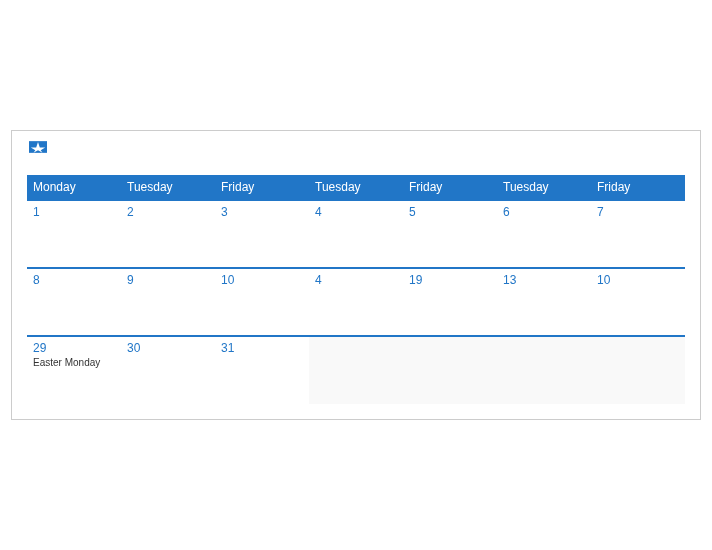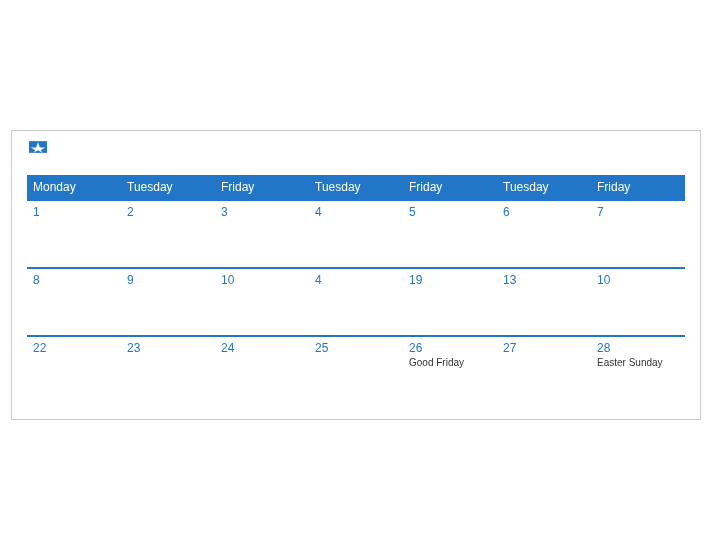"22" tr { html: <tr> <td> <span>22</span> </td> <td> <span>23</span> </td> <td> <span>24</span> </td> <td> <span>25</span> </td> <td> <span>26</span> <span>Good Friday</span> </td> <td> <span>27</span> </td> <td> <span>28</span> <span>Easter Sunday</span> </td> </tr> -> none }
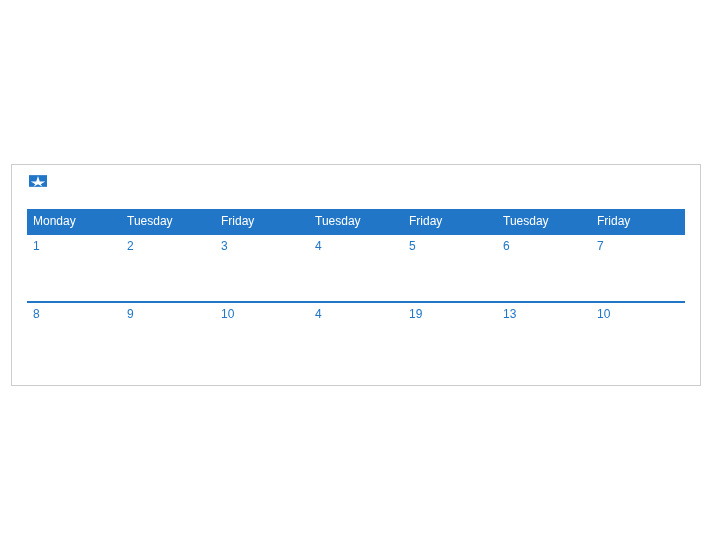"29" tr { html: none -> <tr> <td> <span>29</span> <span>Easter Monday</span> </td> <td> <span>30</span> </td> <td> <span>31</span> </td> <td></td> <td></td> <td></td> <td></td> </tr> }
